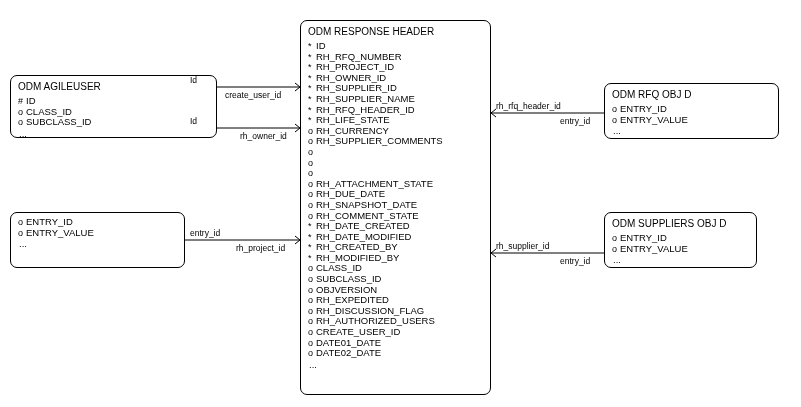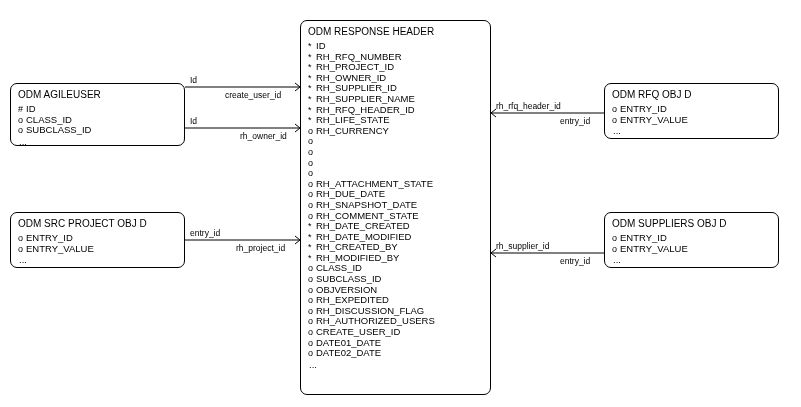"ODM AGILEUSER" div.entity { top: 83px -> 75px; width: 175px -> 207px }
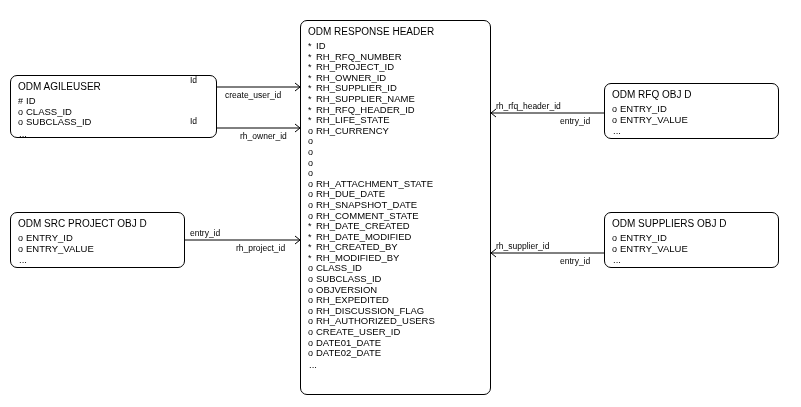"RH_SUPPLIER_COMMENTS" span.attr-name { html: none -> <span>RH_SUPPLIER_COMMENTS</span> }
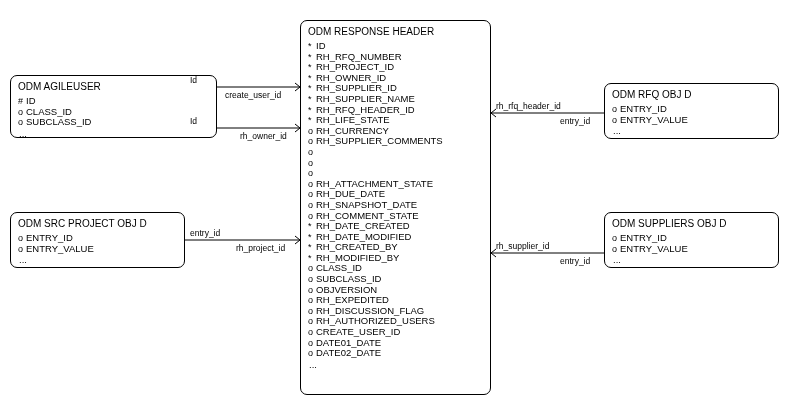"ODM SRC PROJECT OBJ D" div.entity-title { html: <div>ODM SRC PROJECT OBJ D</div> -> none }
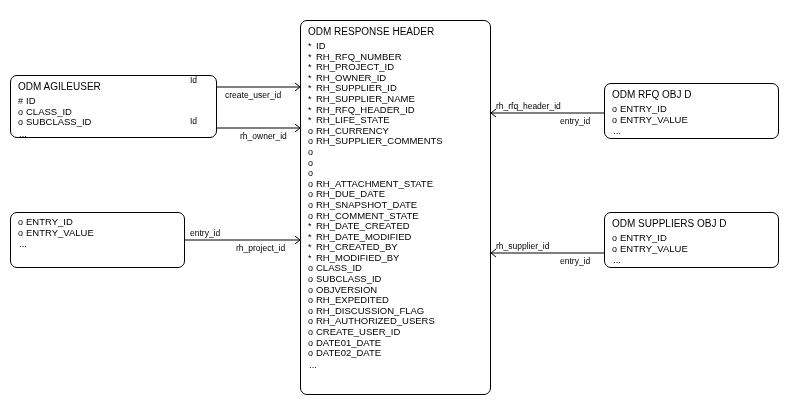"ODM SUPPLIERS OBJ D" div.entity { width: 175px -> 153px }
